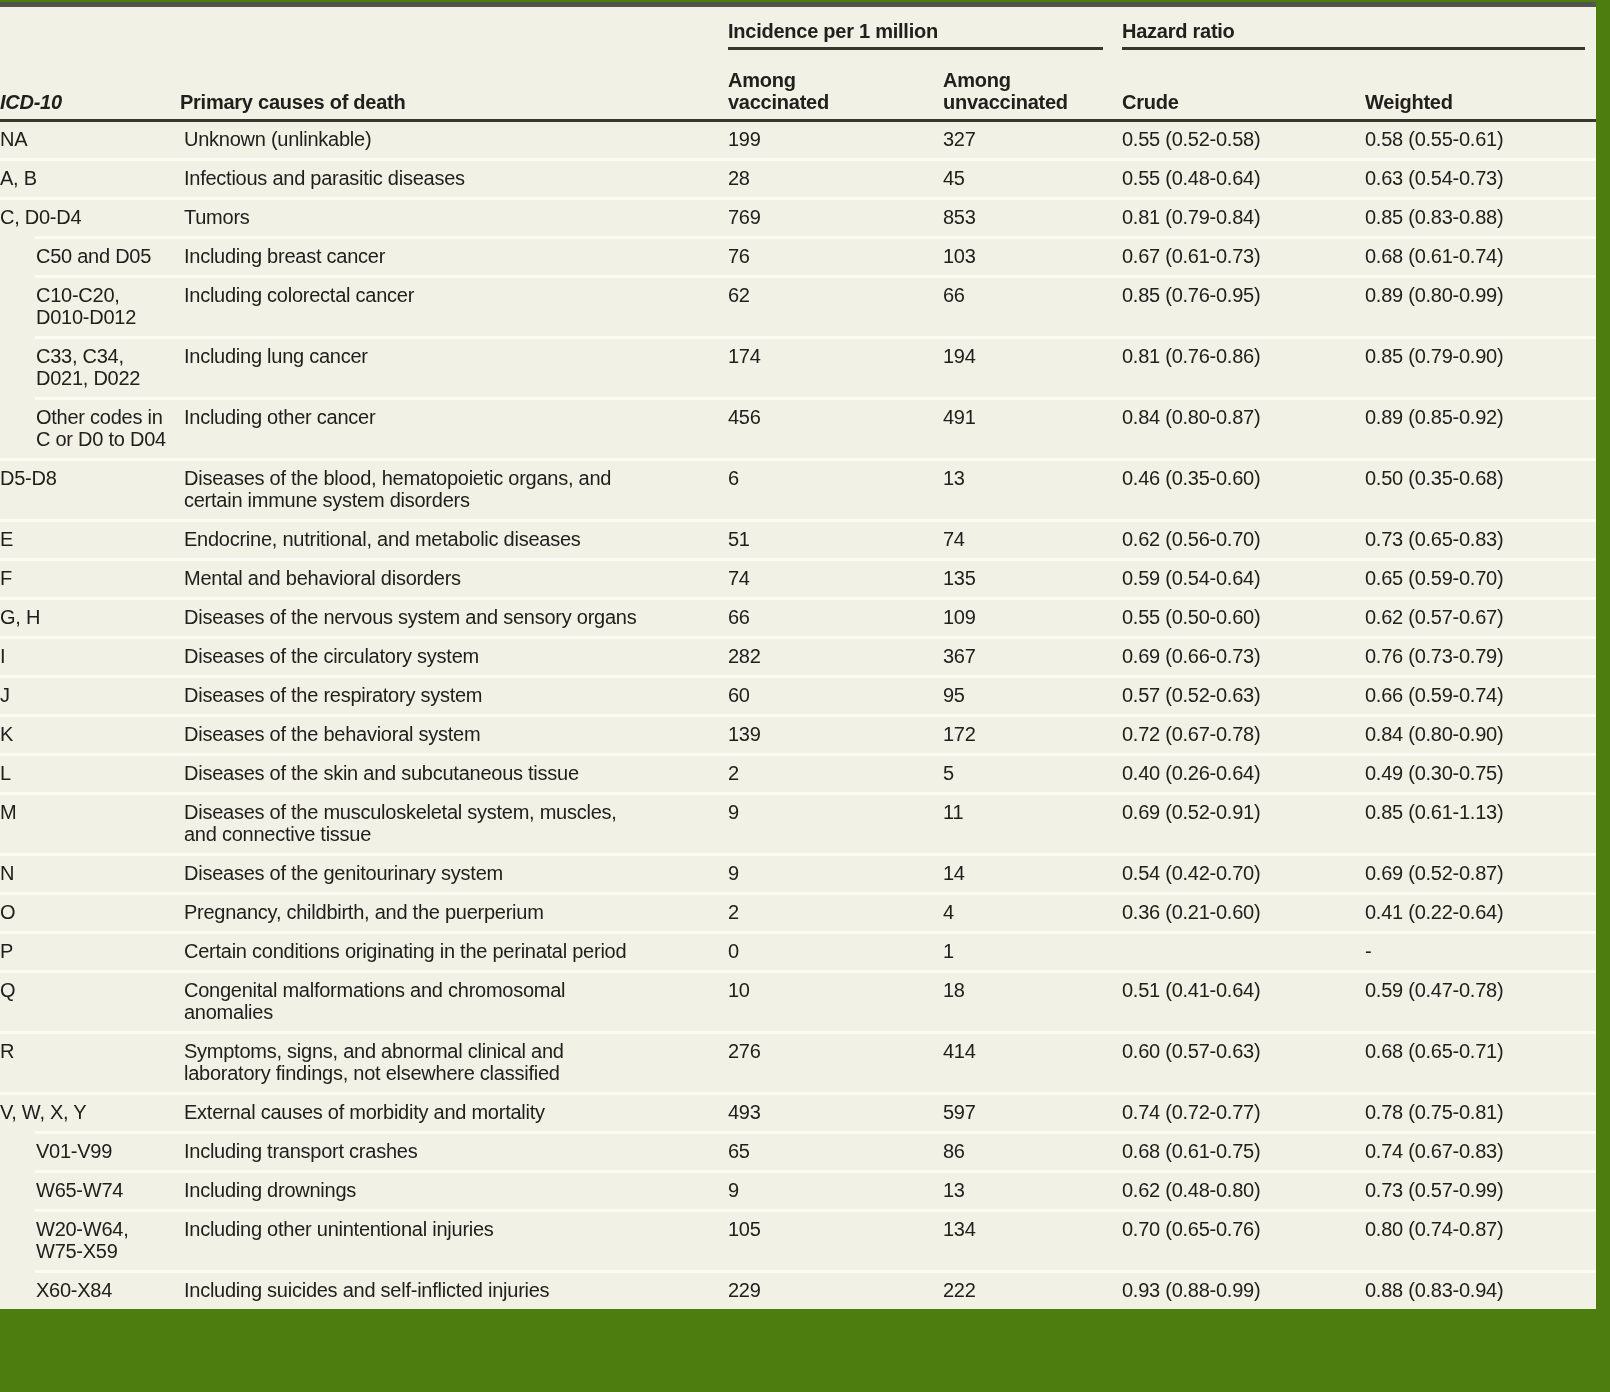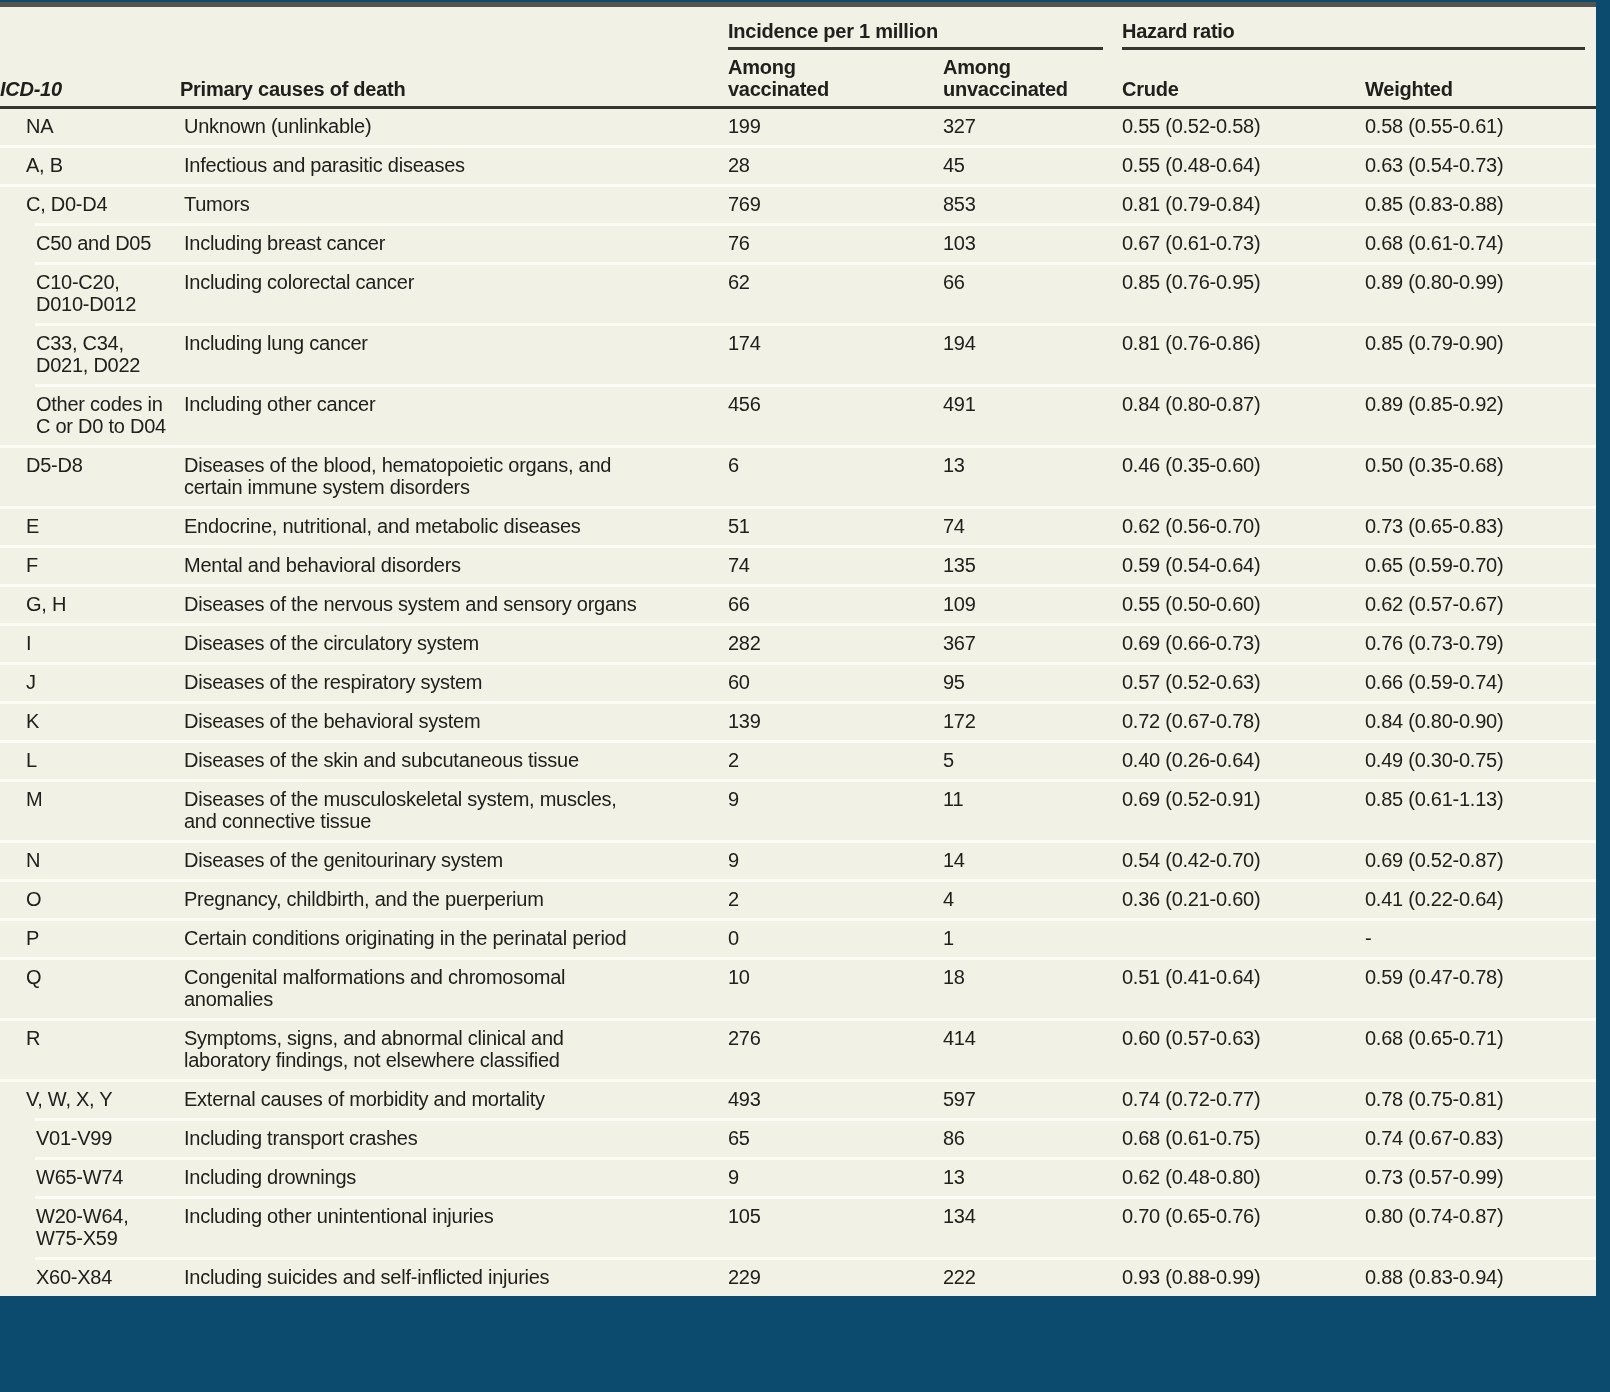"Incidence per 1 million" .page { background: #0c4a6e -> #4d7c0f }
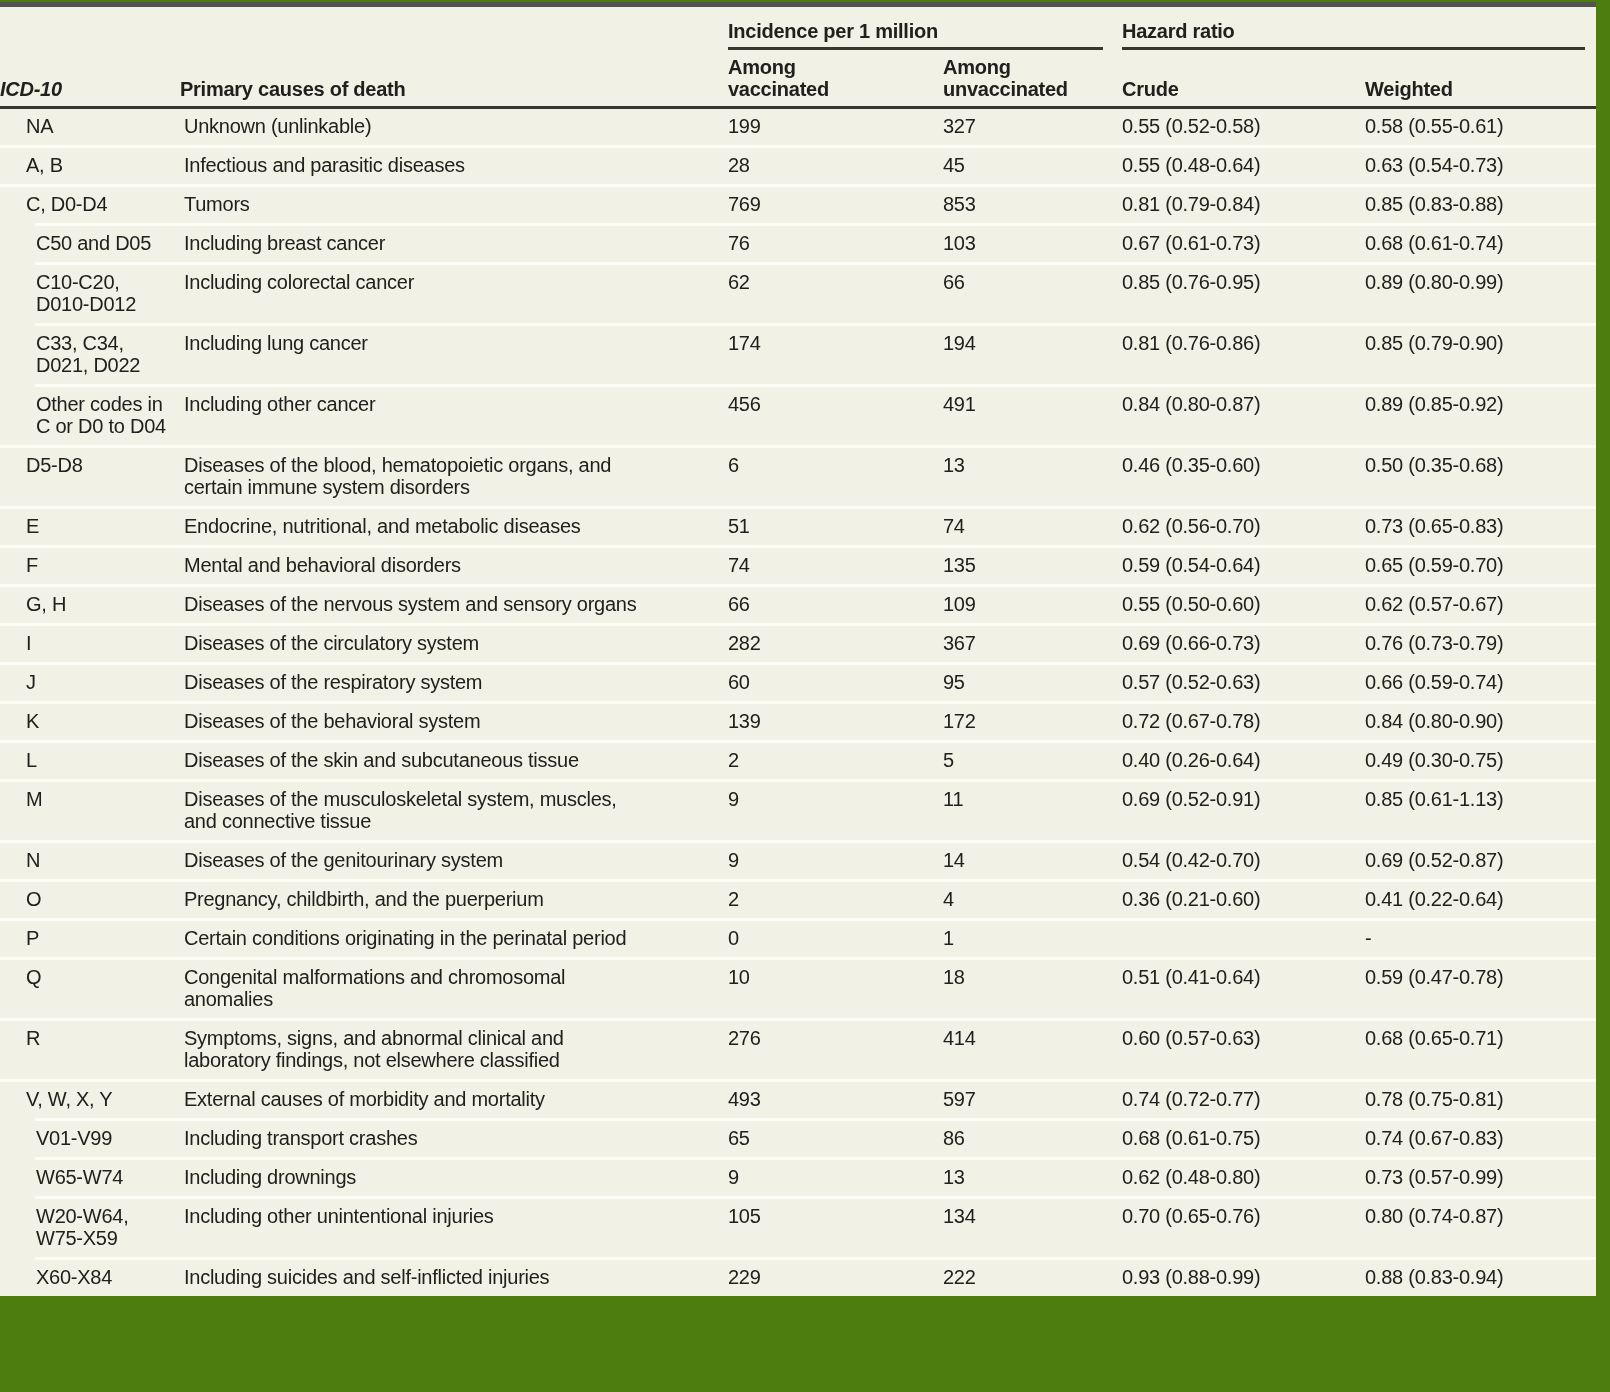"Among" tr.colhead-row th { padding: 6px 6px 6px 0 -> 19px 6px 6px 0 }
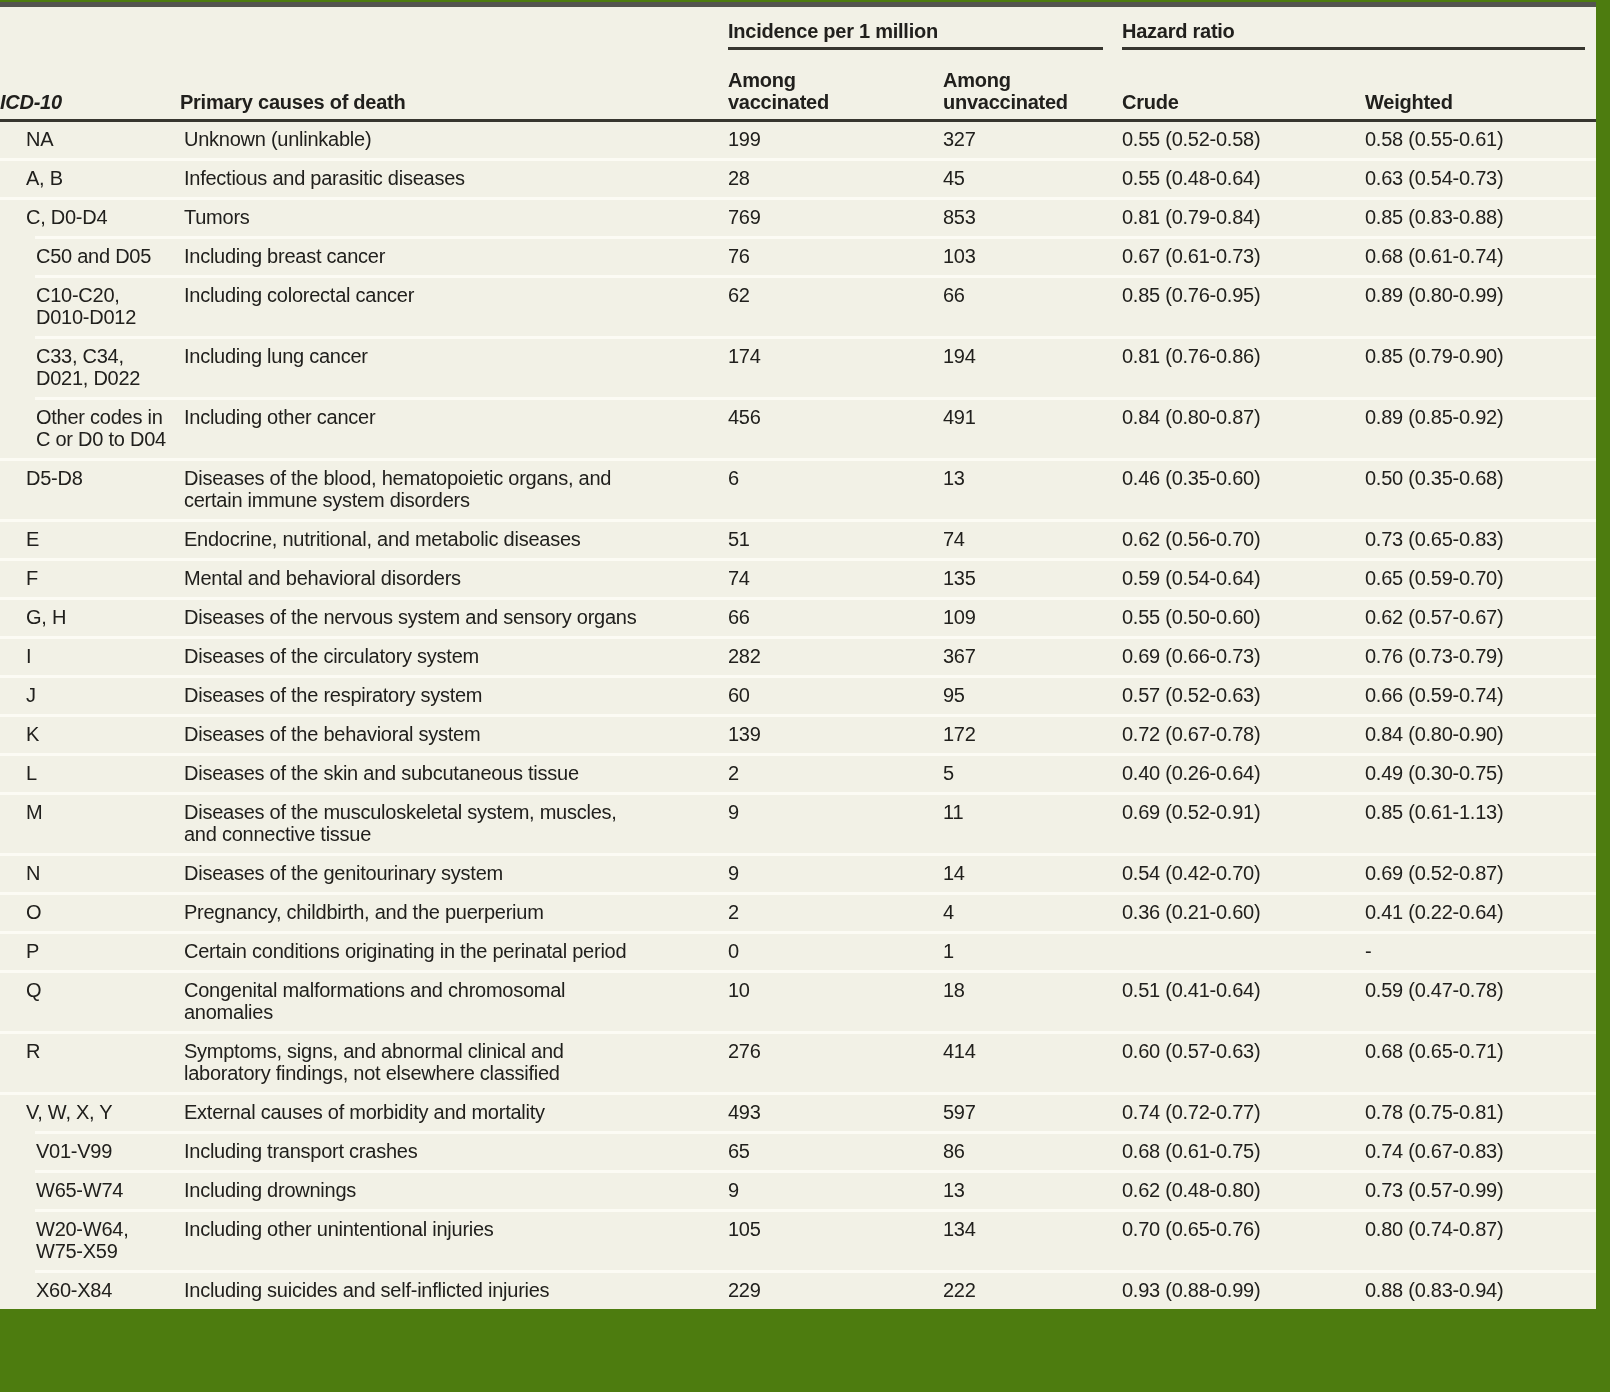"NA" tbody td.icd { padding-left: 26px -> 0 }
